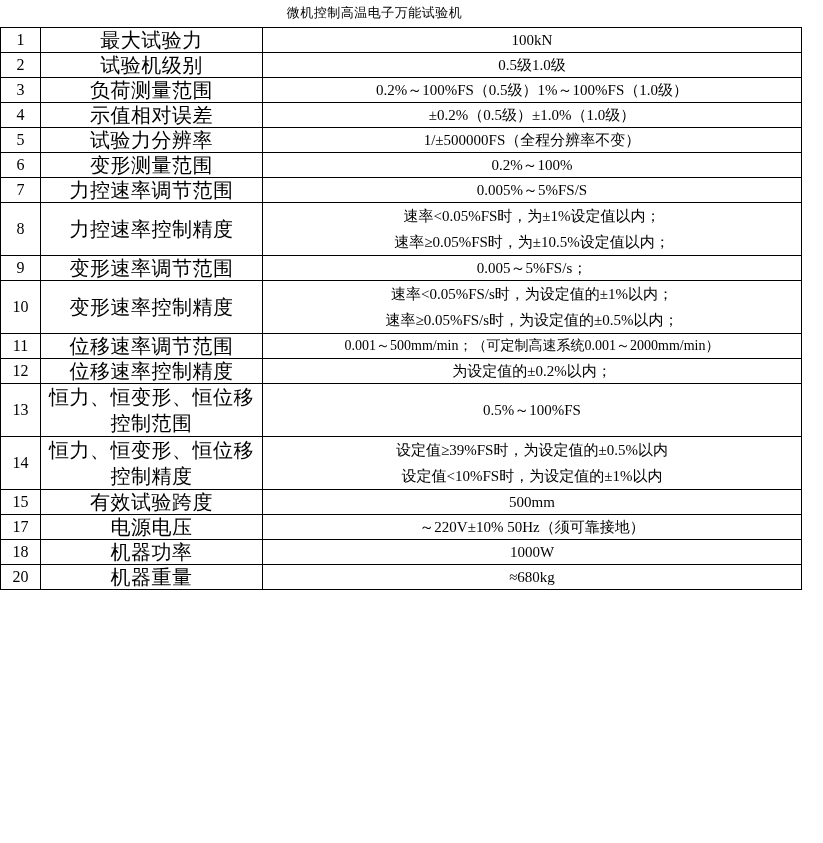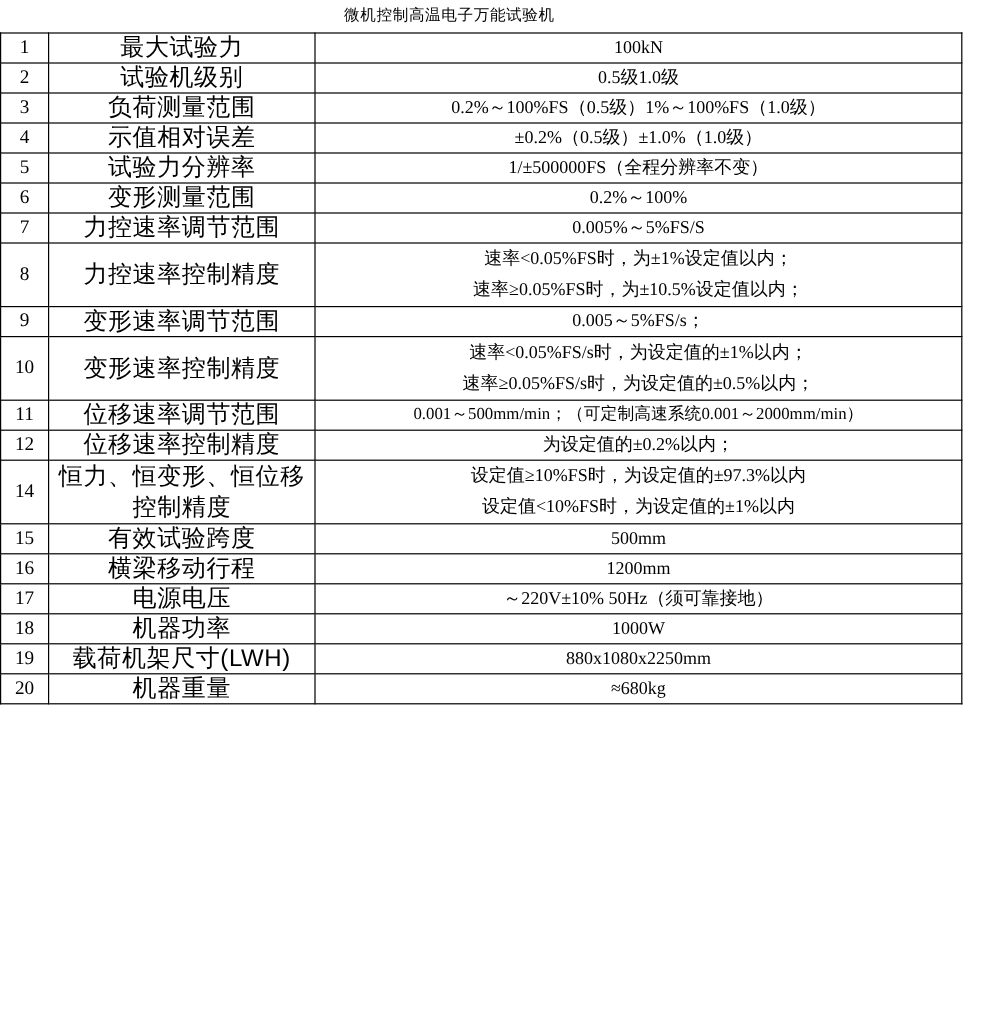"13" tr.tall { html: none -> <tr> <td>13</td> <td> <span>恒力、恒变形、恒位移</span> <span>控制范围</span> </td> <td> <span>0.5%～100%FS</span> </td> </tr> }
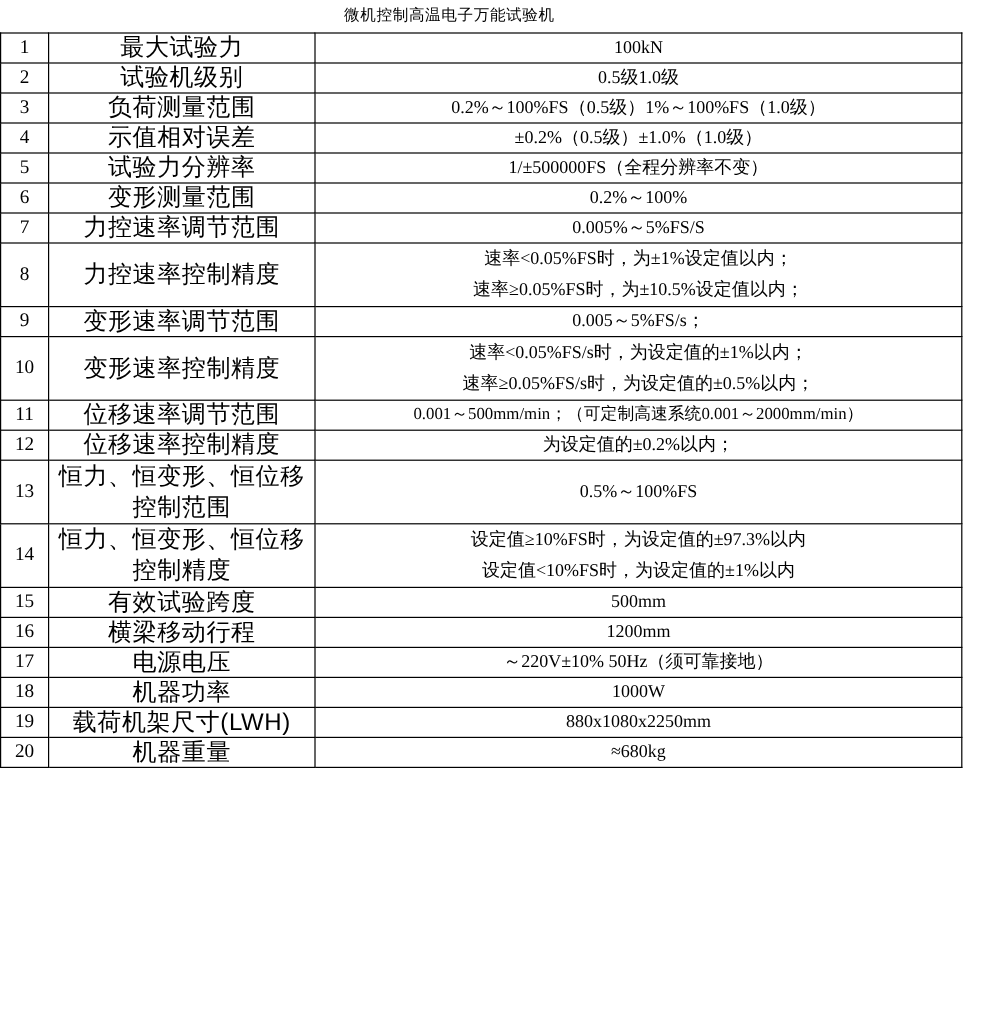"设定值≥10%FS时，为设定值的±97.3%以内" span.line { text: 10%FS时，为设定值的±97.3% -> 39%FS时，为设定值的±0.5% }
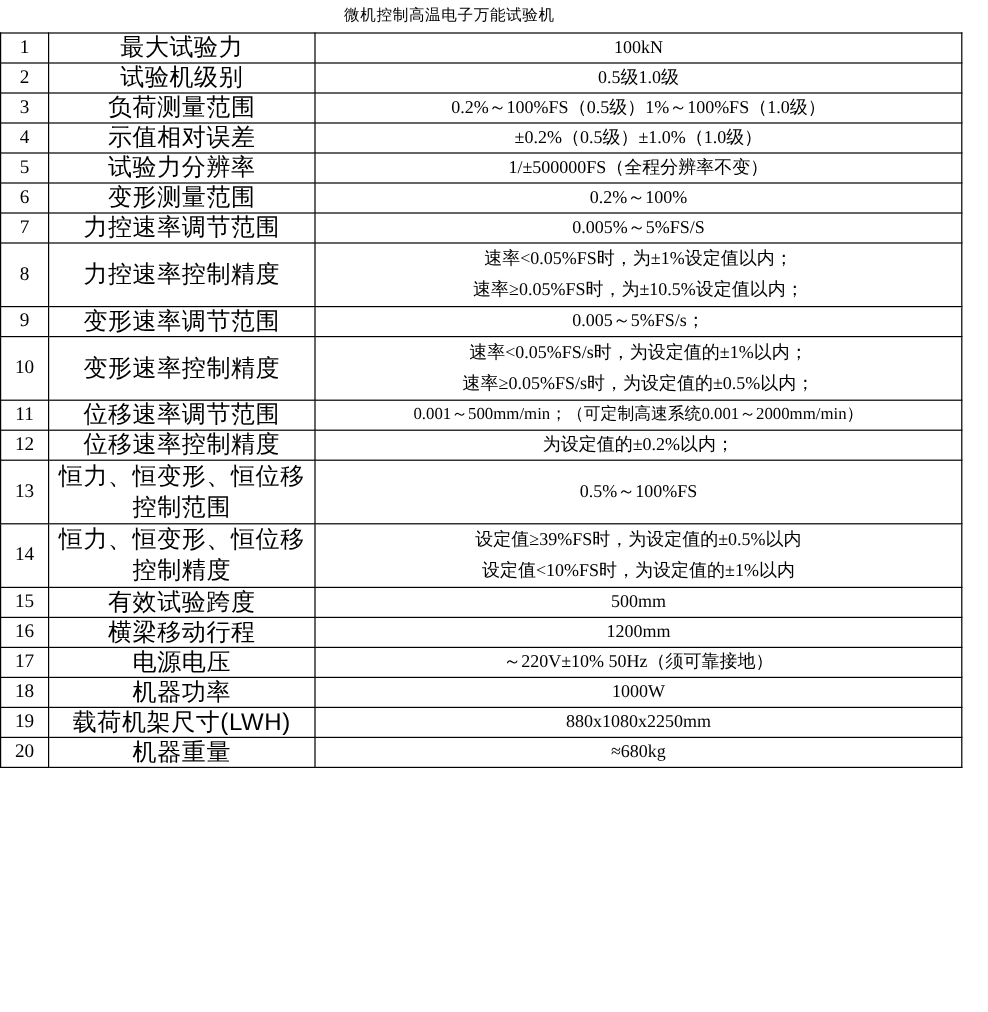"16" tr { html: <tr> <td>16</td> <td> <span>横梁移动行程</span> </td> <td> <span>1200mm</span> </td> </tr> -> none }
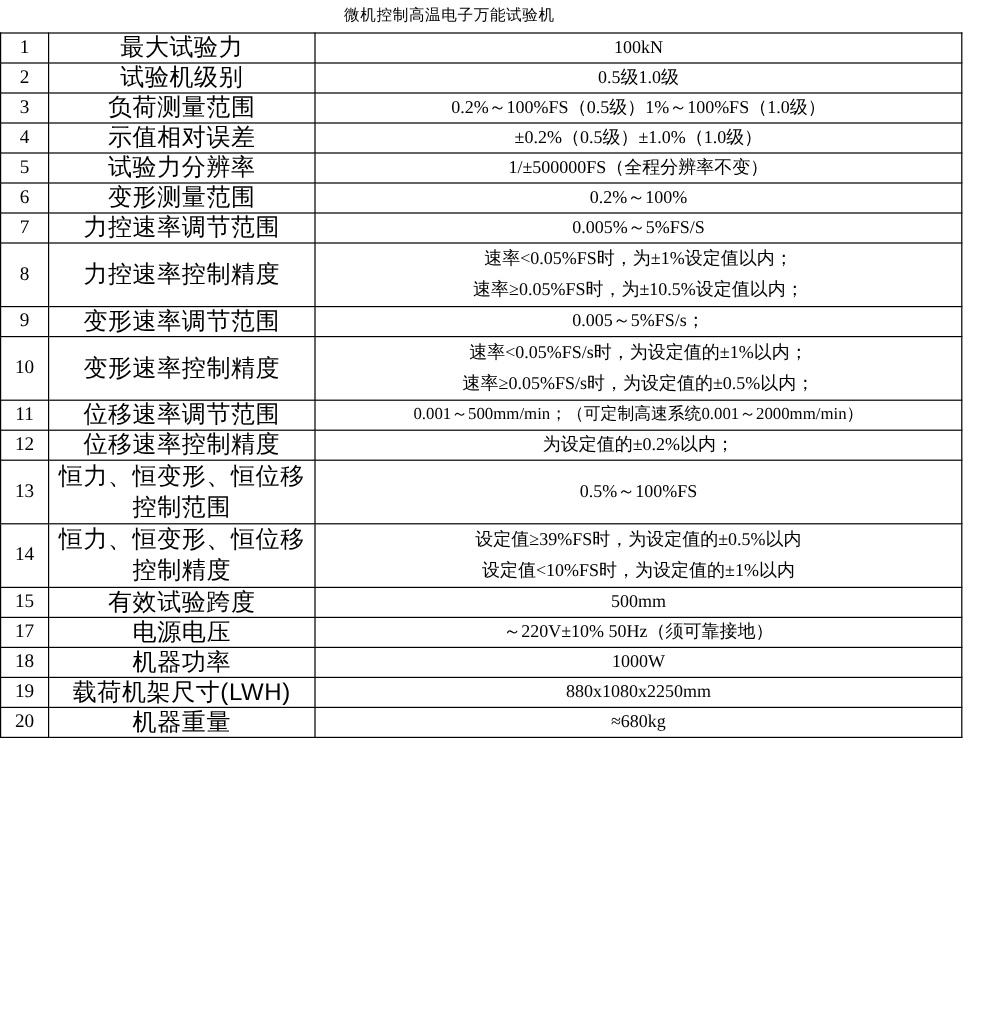"19" tr { html: <tr> <td>19</td> <td> <span>载荷机架尺寸(LWH)</span> </td> <td> <span>880x1080x2250mm</span> </td> </tr> -> none }
